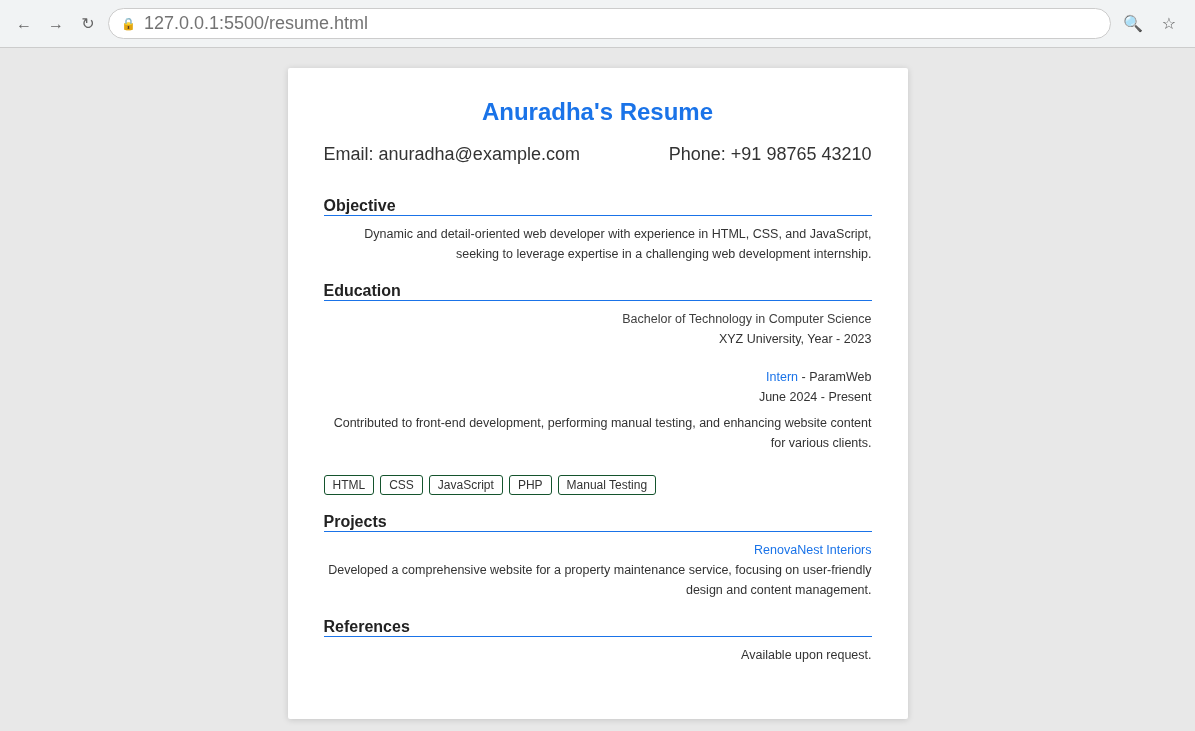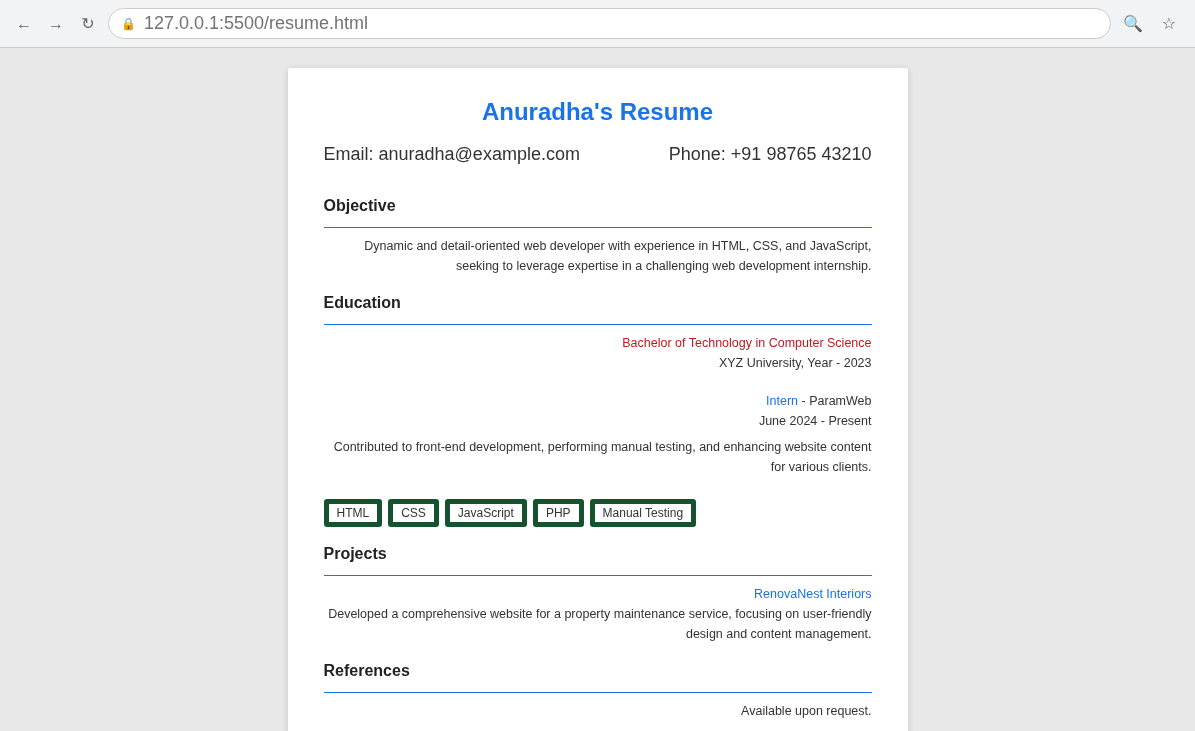"Objective" .section-heading { padding-bottom: 12px -> 0 }
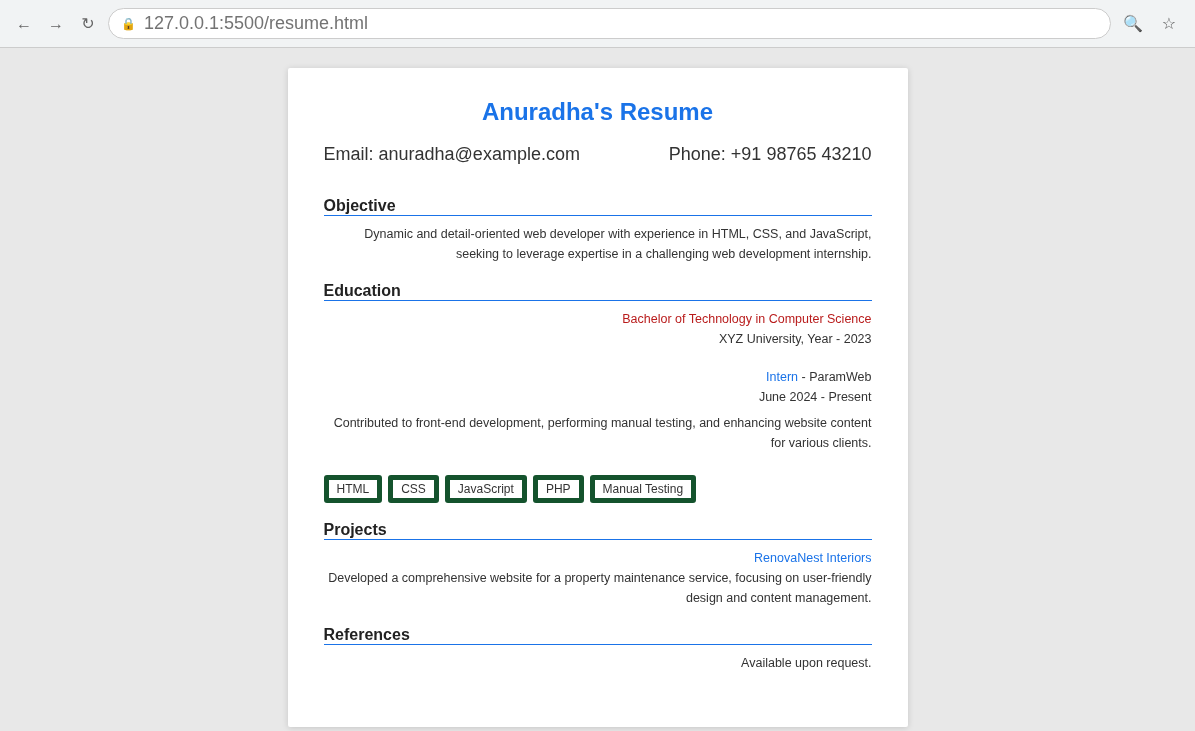"Bachelor of Technology in Computer" .blue-link { color: #b91c1c -> #404040 }
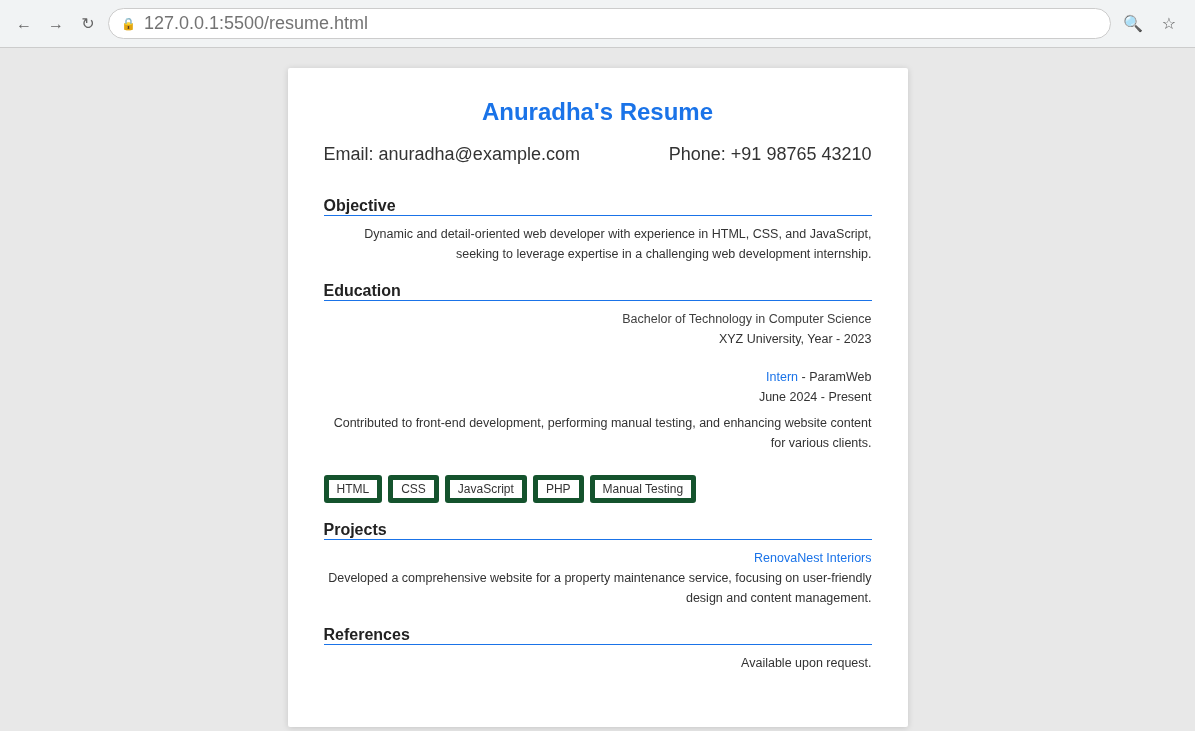"HTML" .skill-badge { border: 5px solid #14532d -> 1px solid #14532d }
